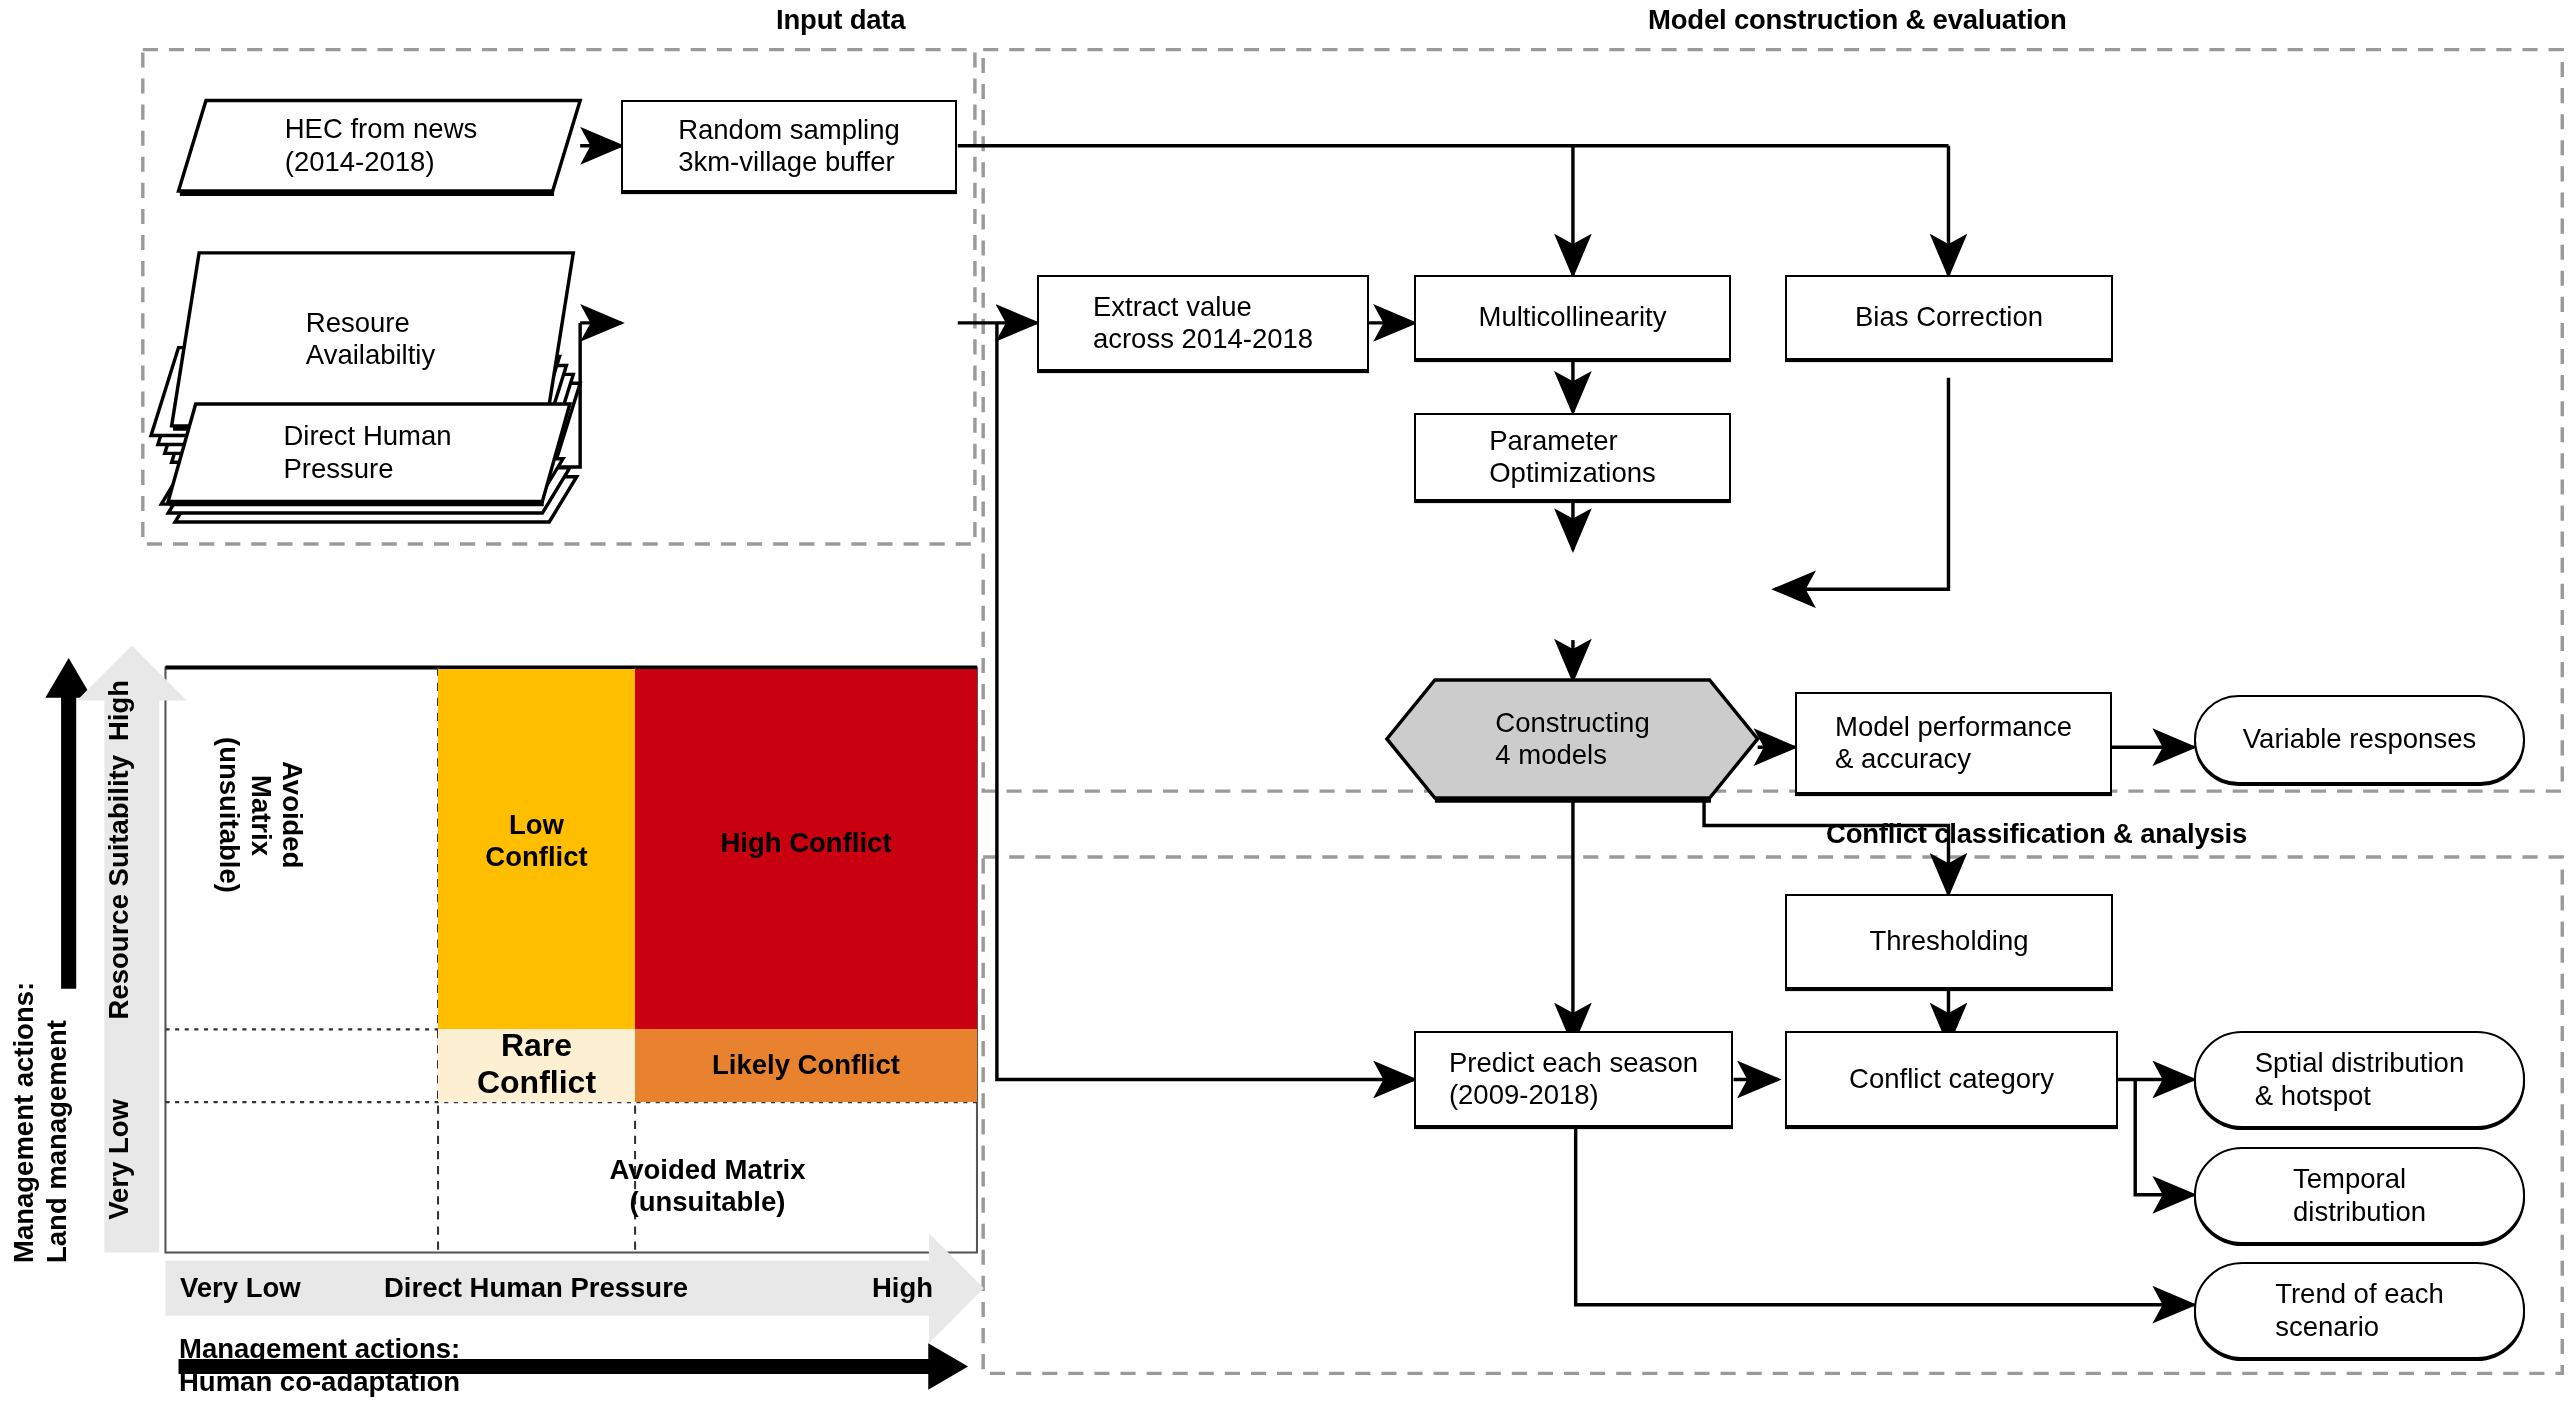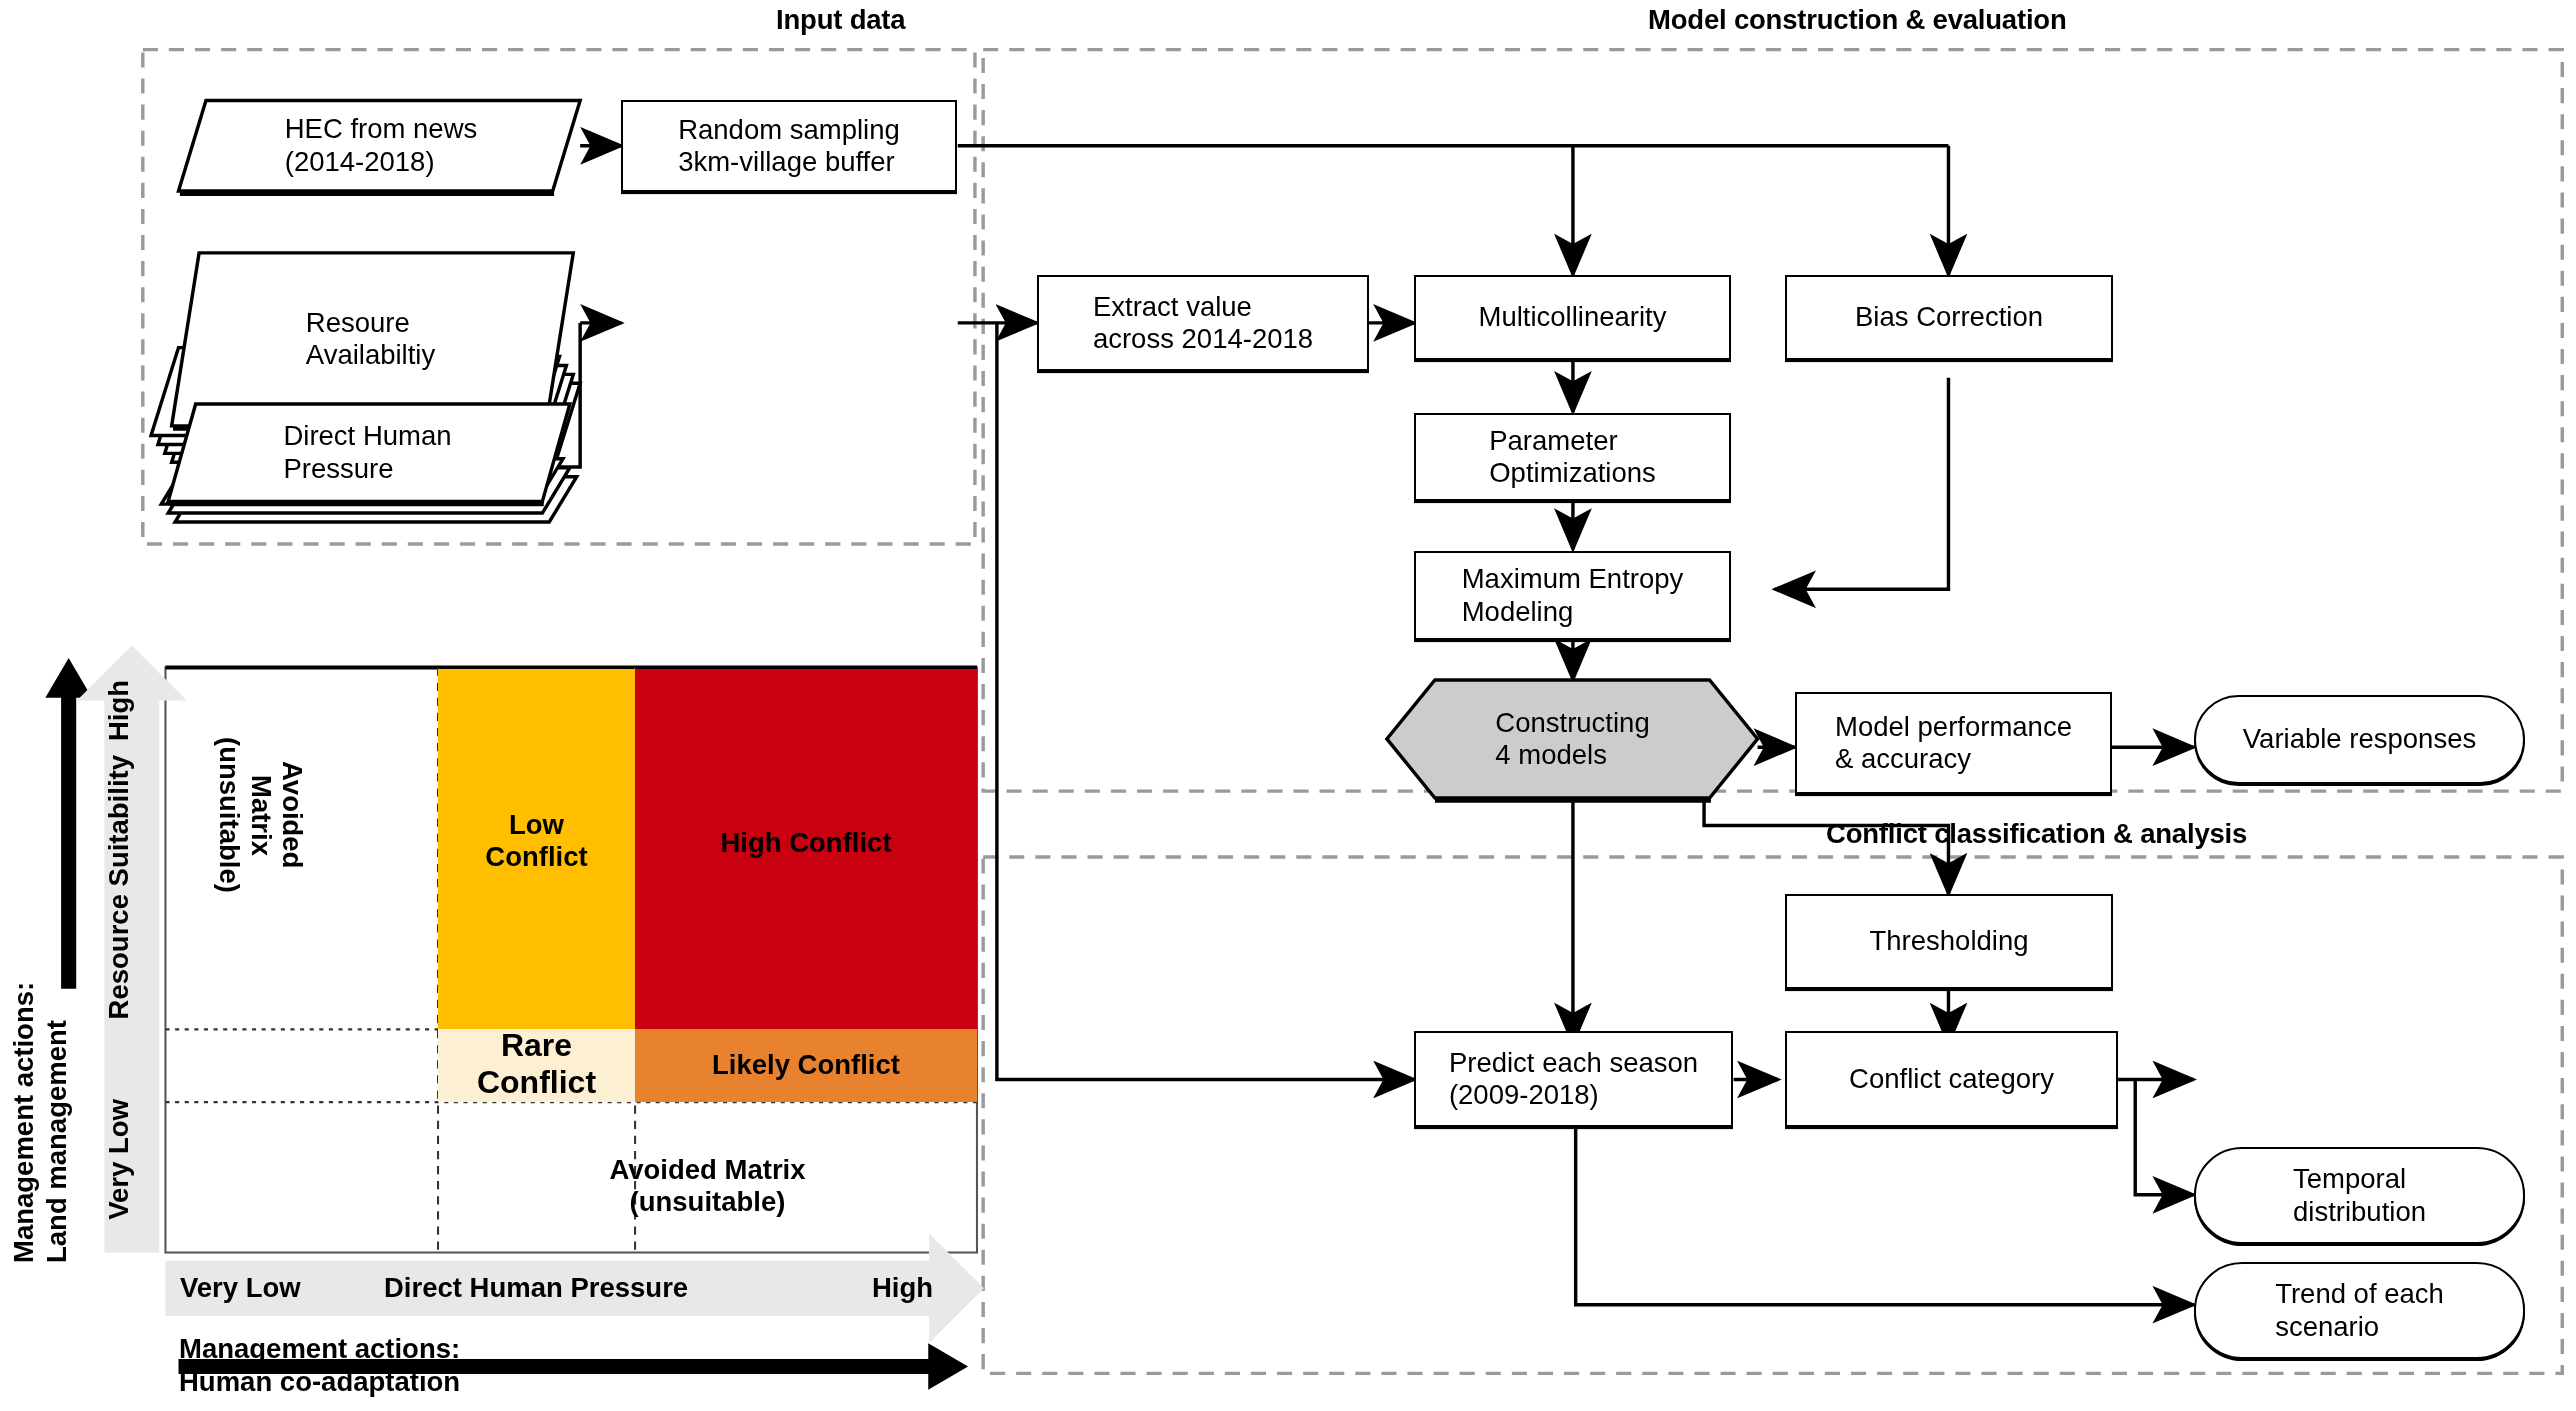"Maximum Entropy" div.node { html: <div>Maximum Entropy Modeling</div> -> none }
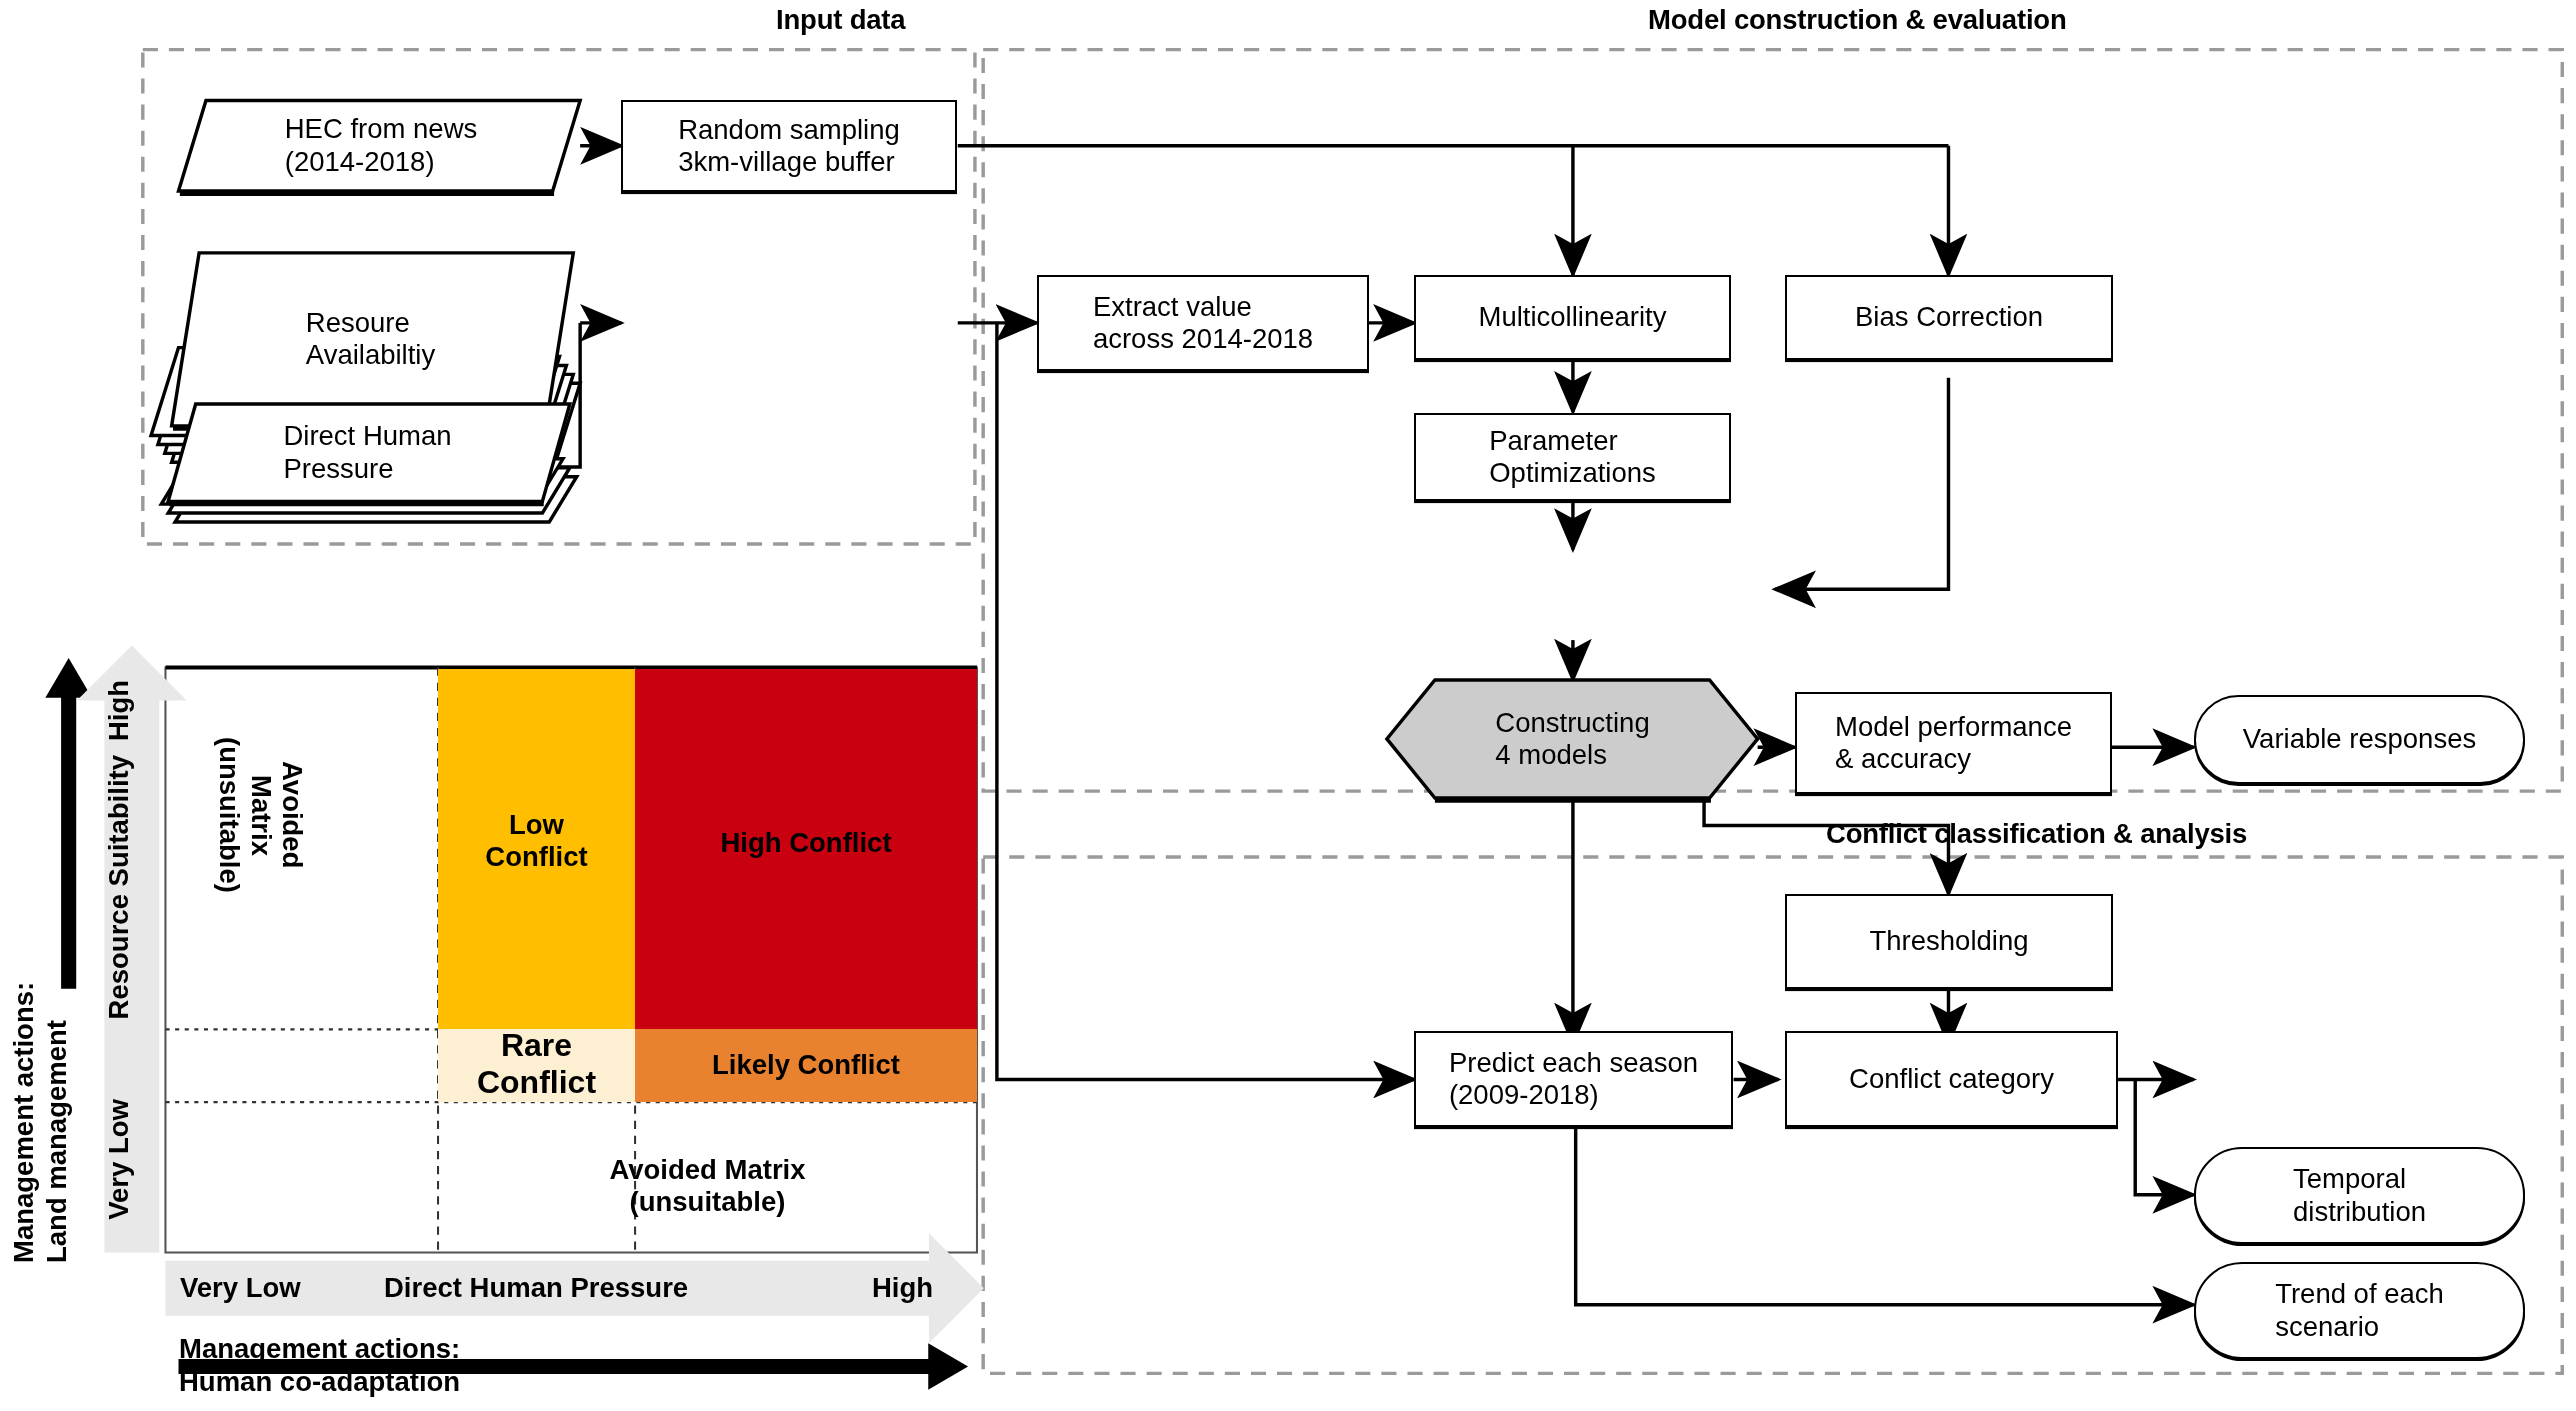"Sptial distribution" div.node { html: none -> <div>Sptial distribution &amp; hotspot</div> }
